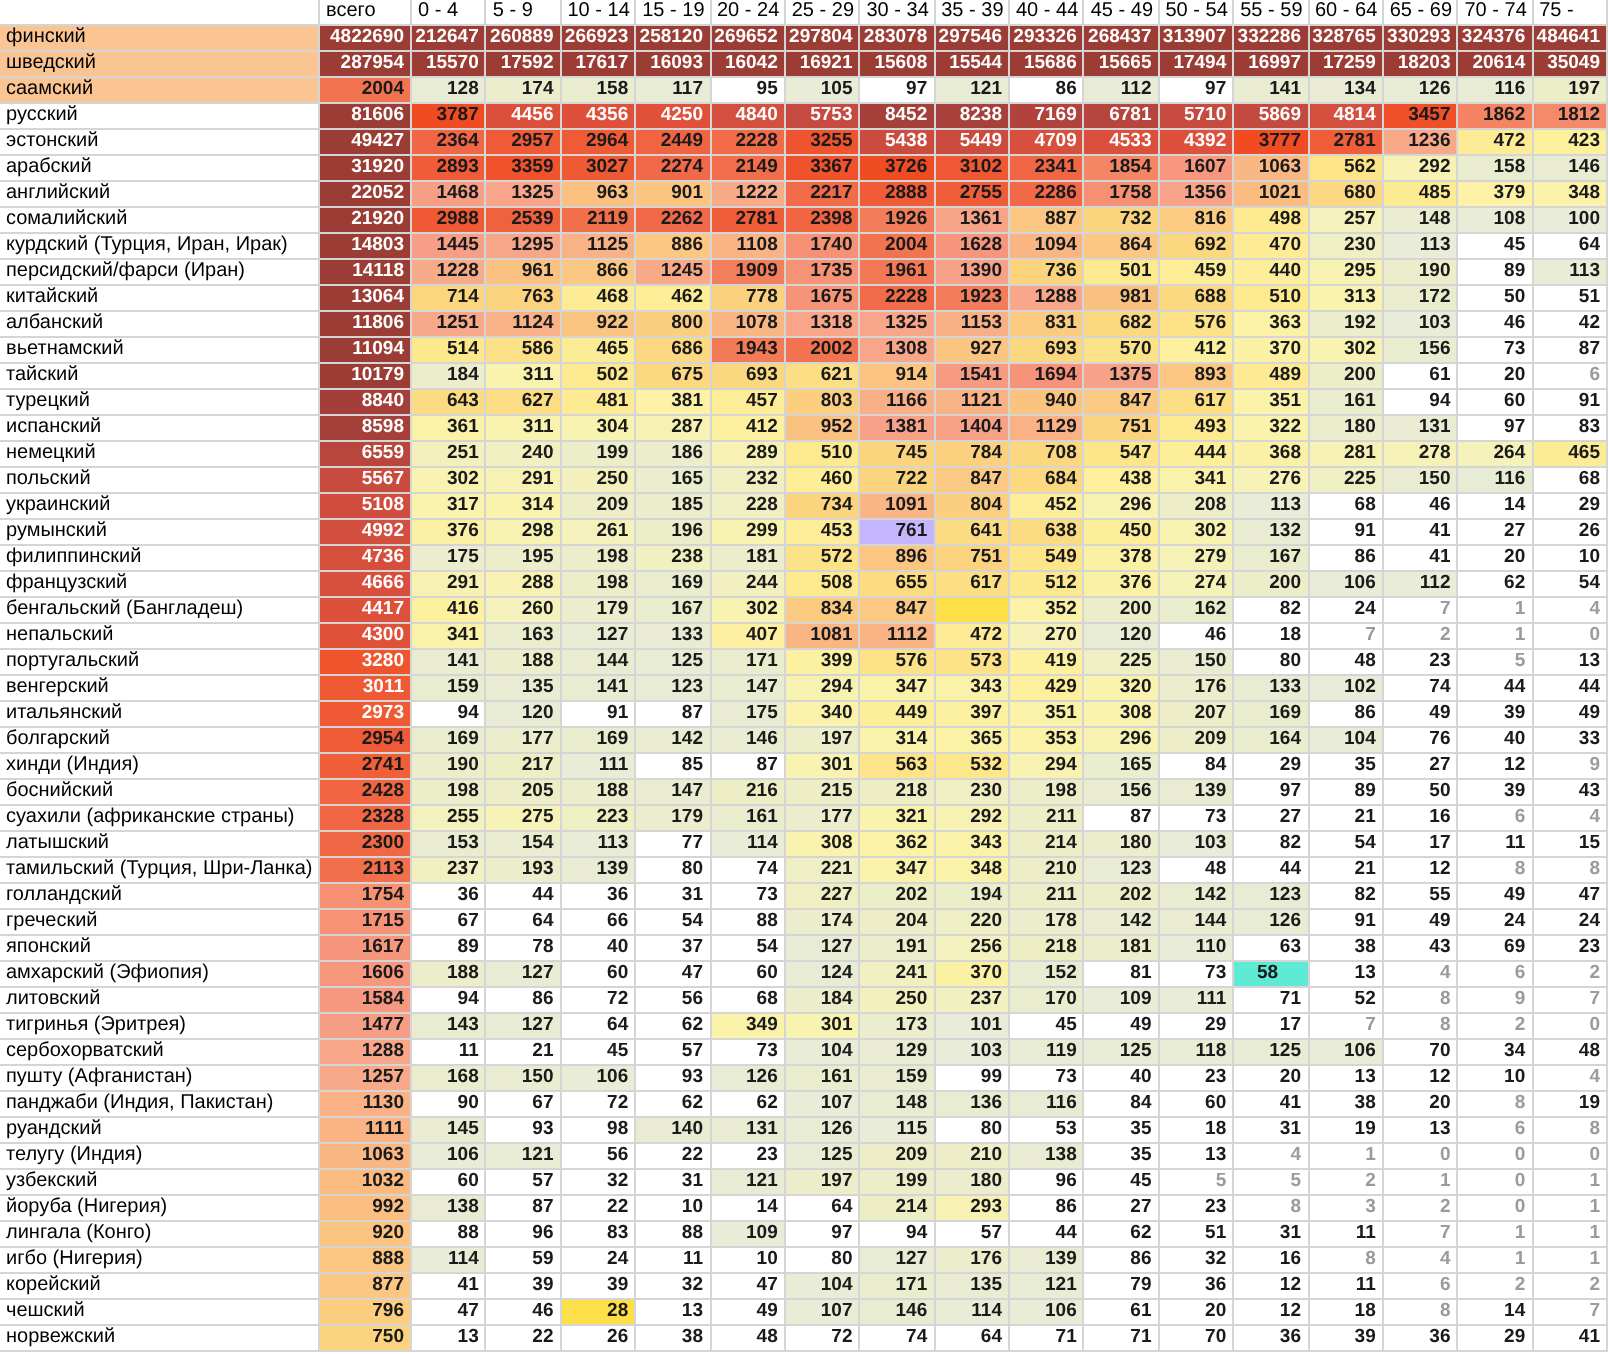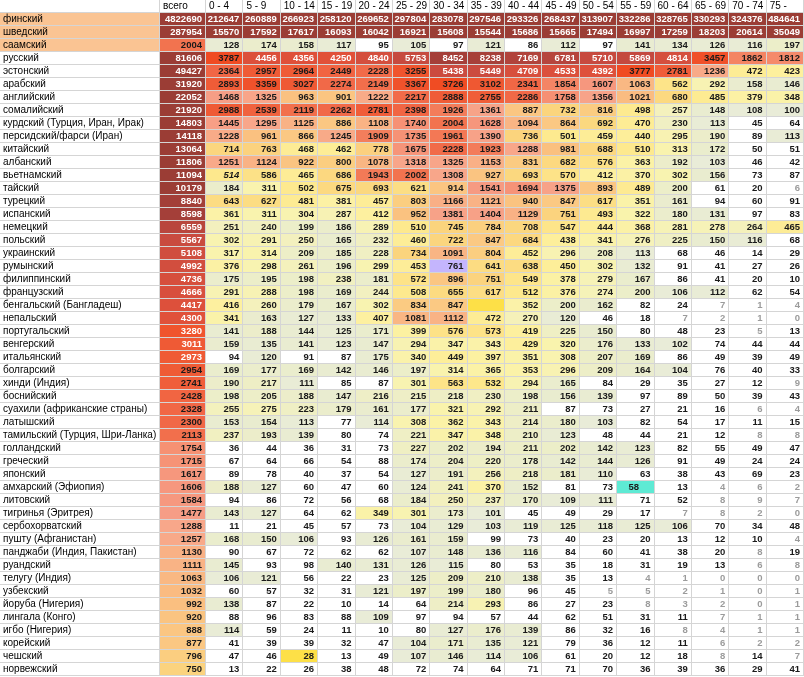"514" td.num { font-style: italic -> none }
